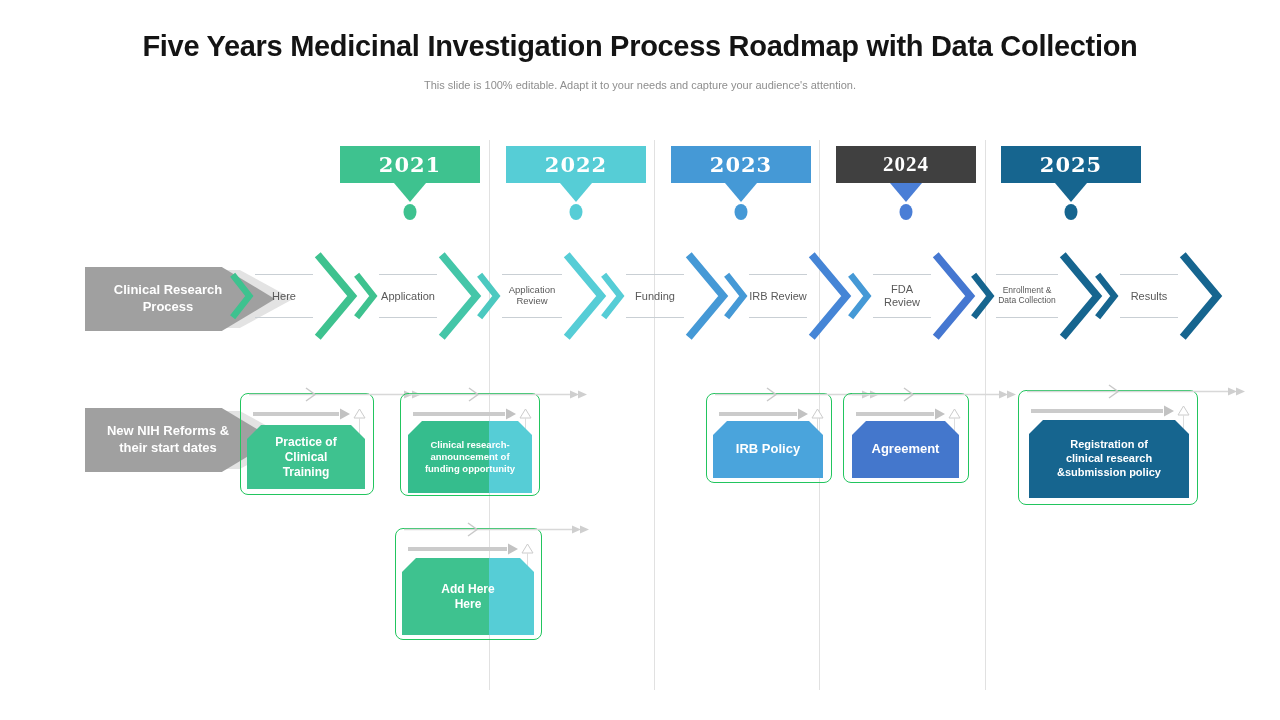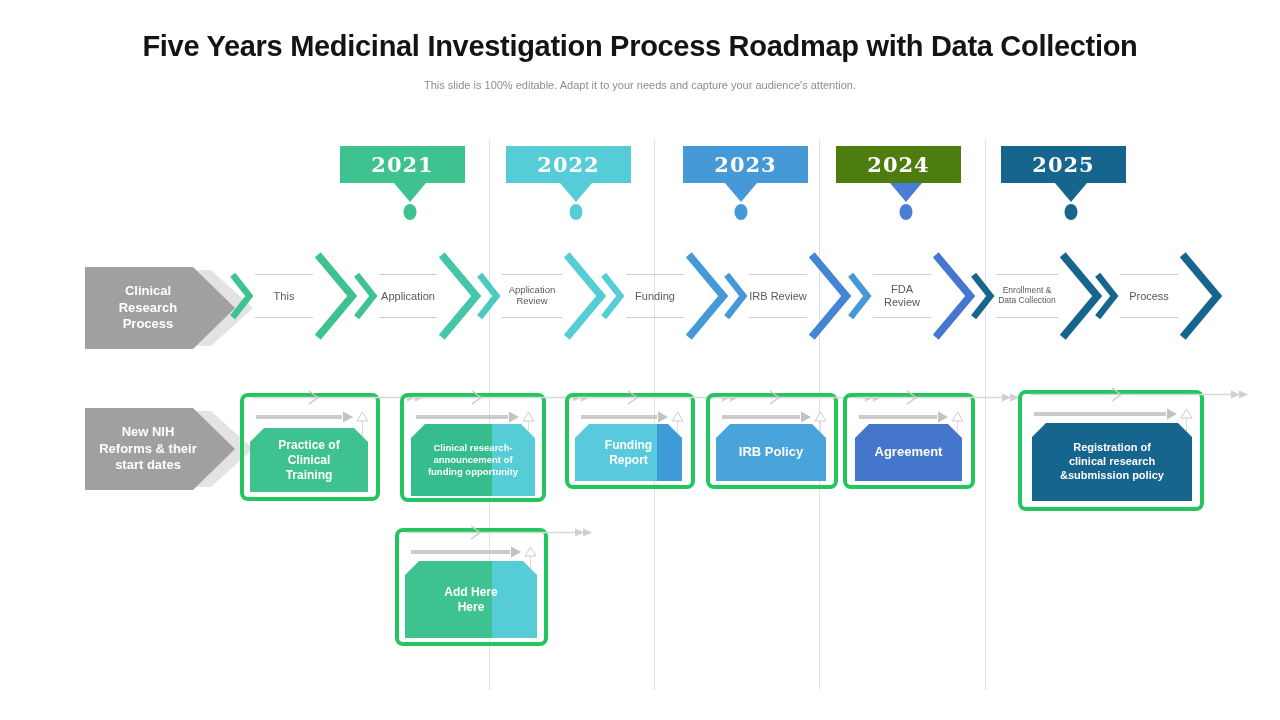"2021" .banner { width: 125px -> 140px }
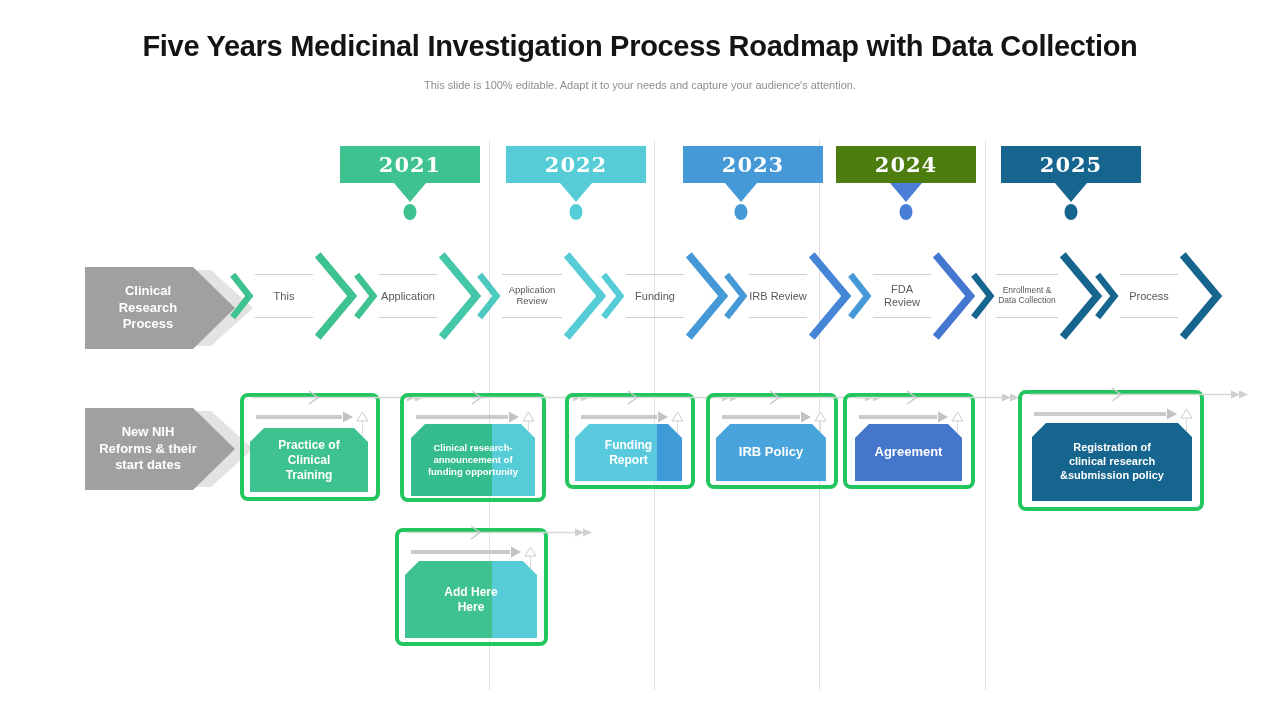"2023" div.banner { margin-left: 12px -> none }
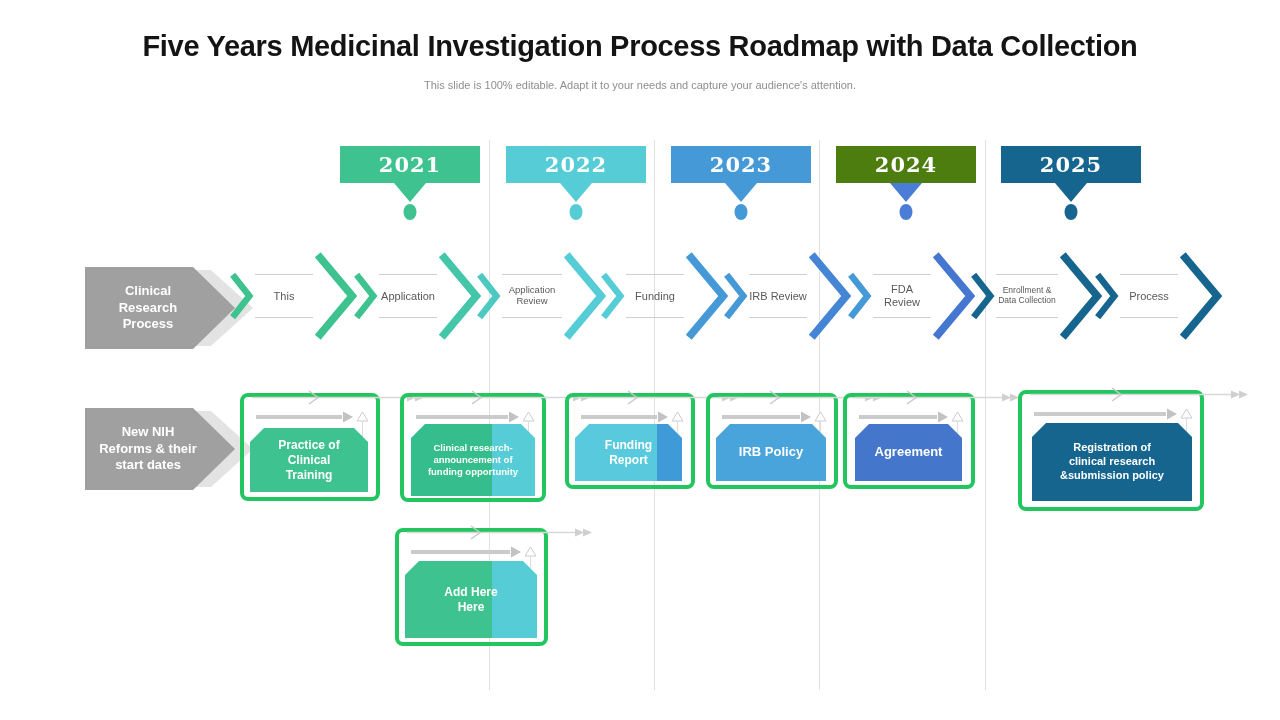"2024" div.banner { background: #4d7c0f -> #404040; font-family: none -> Liberation Serif, serif }
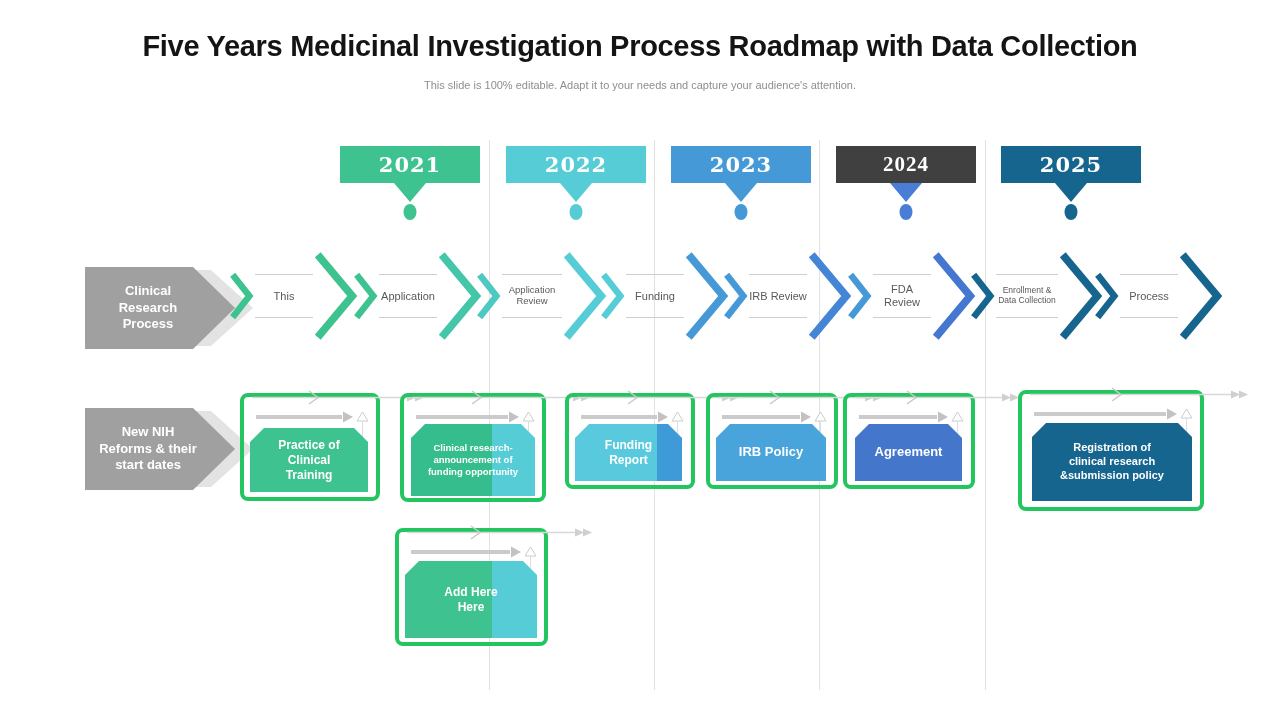"Clinical Research Process" .g-arrow { height: 82px -> 64px; padding-left: none -> 40px }
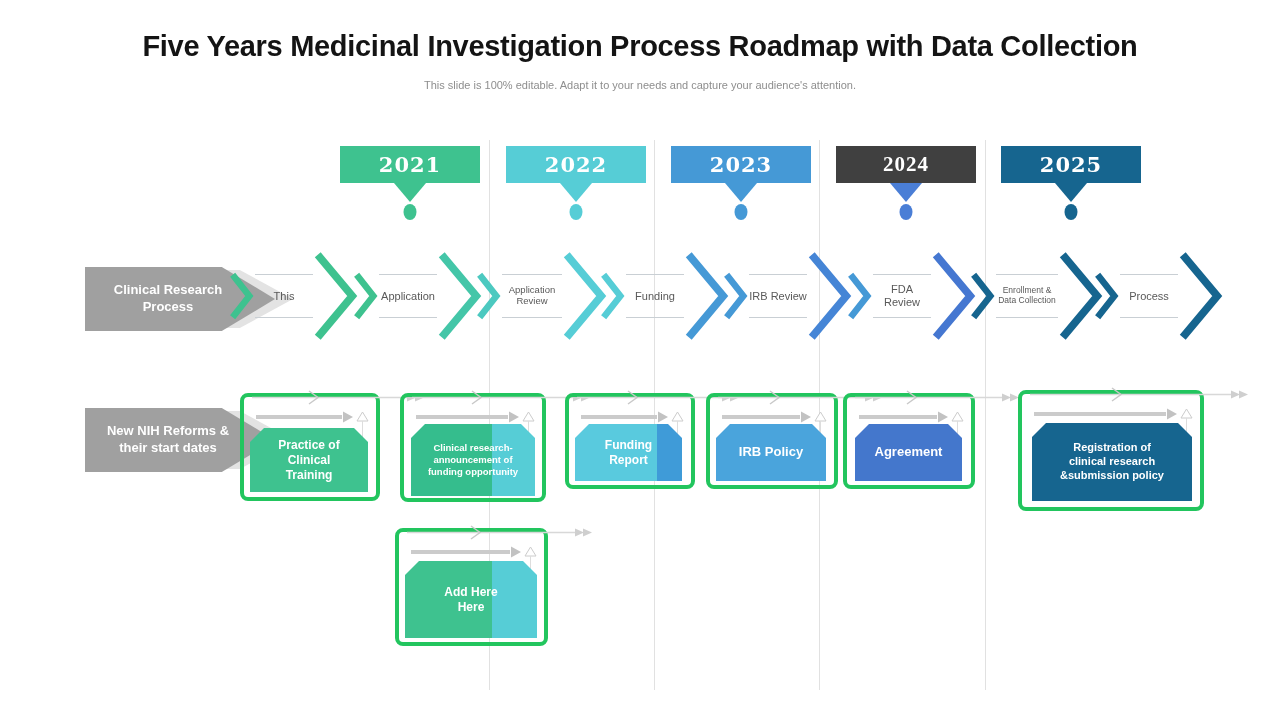"This" div.lbl { text: This -> Here }
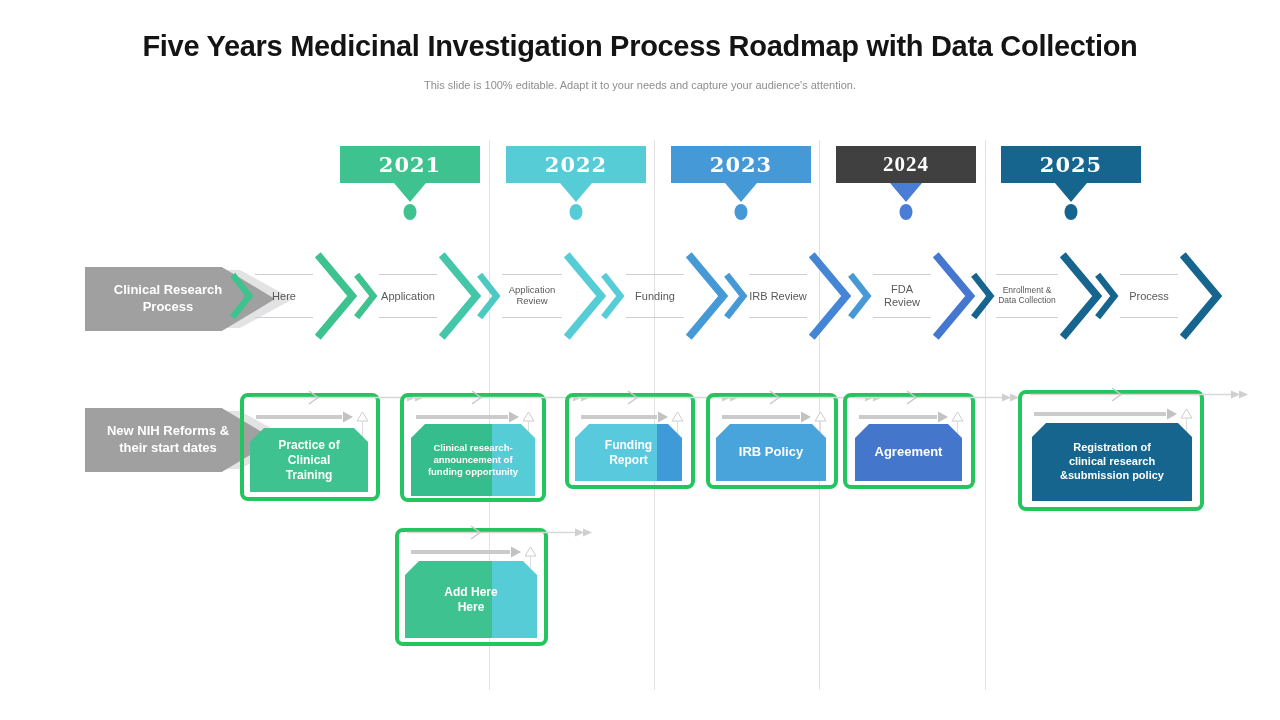"Process" div.lbl { text: Process -> Results }
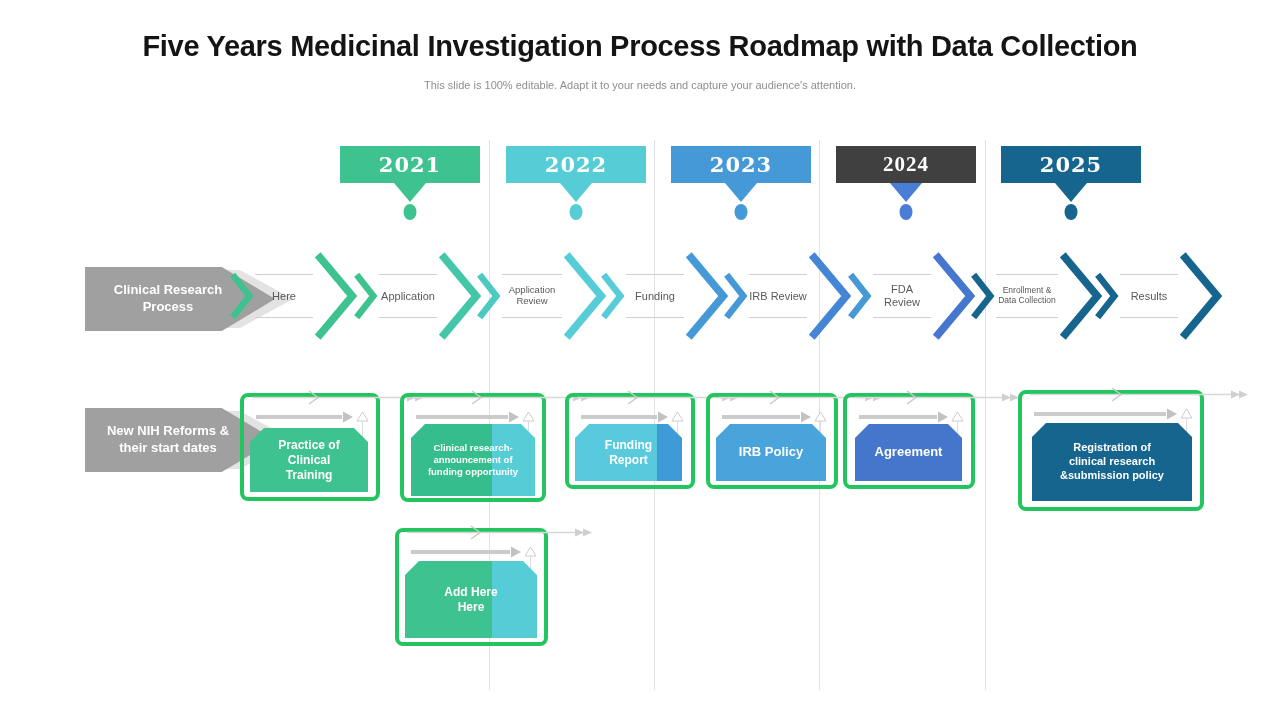"Practice of Clinical Training" .card { border: 4px solid #22c55e -> 1px solid #22c55e }
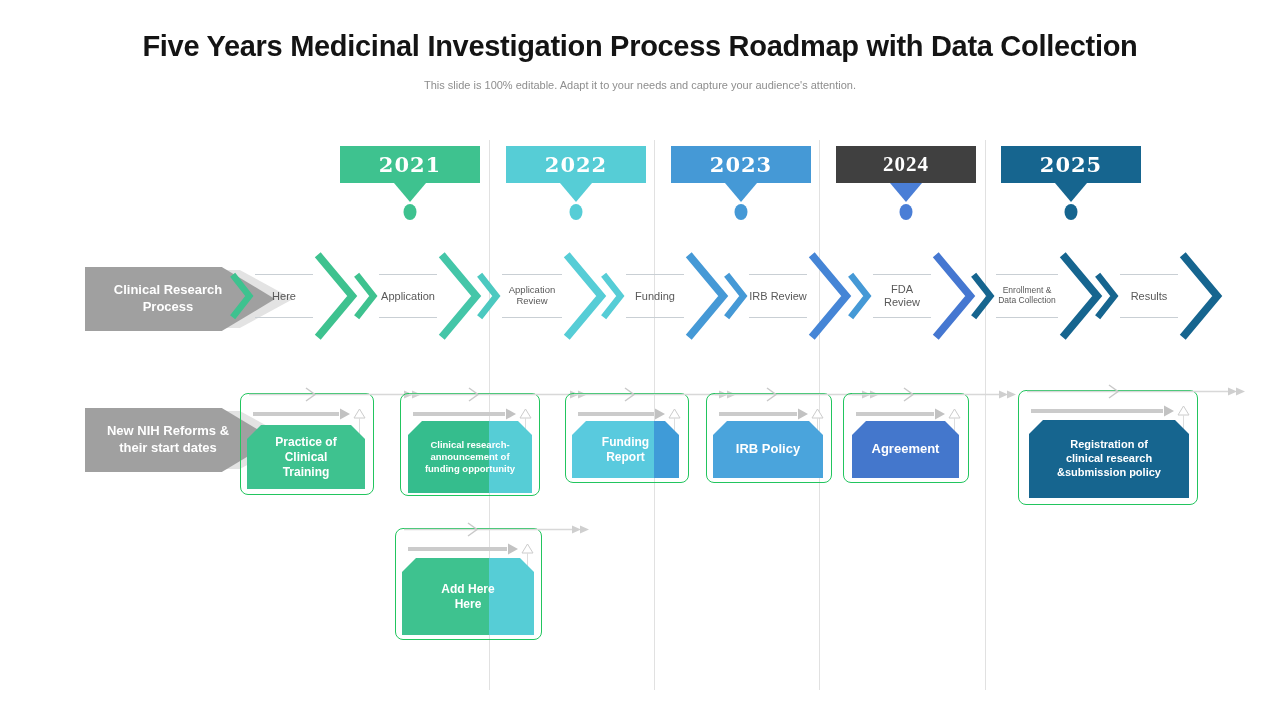"Funding Report" div.card { html: <div> <svg> <line></line> <polyline></polyline> <path></path> <path></path> <line></line> <path></path> <path></path> <line></line> </svg> <div> <span>Funding Report</span> </div> </div> -> none }
